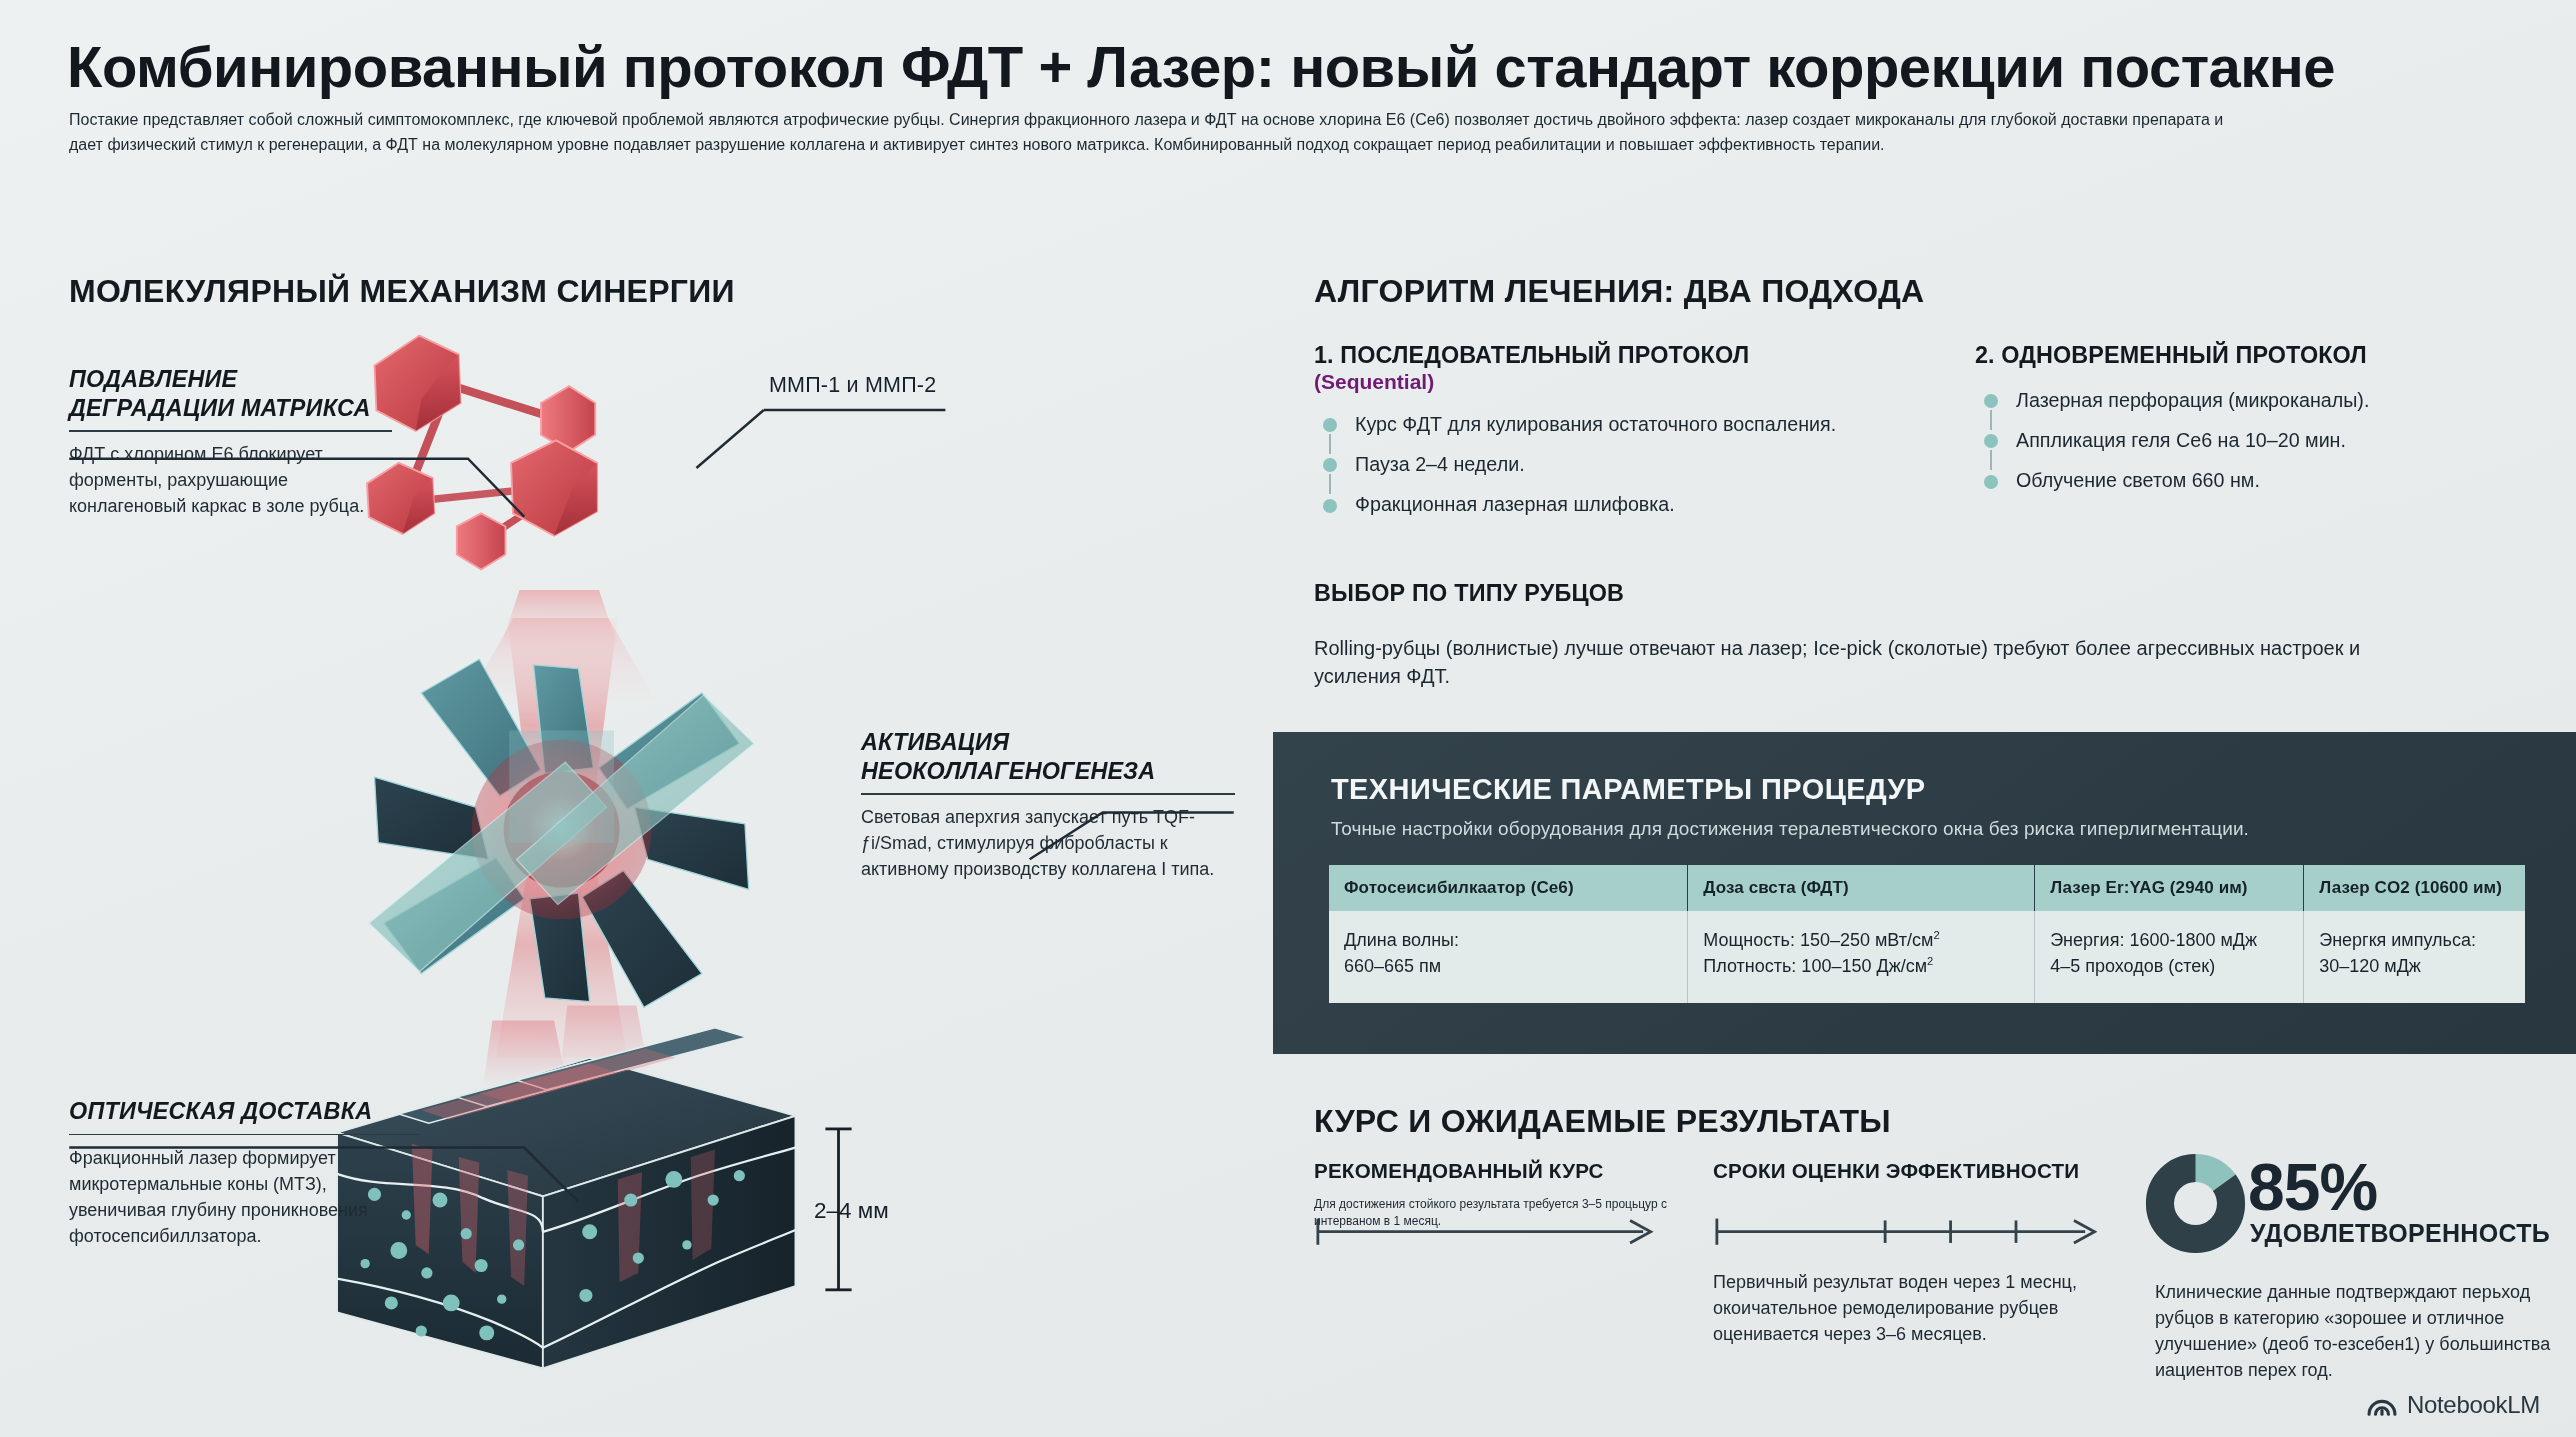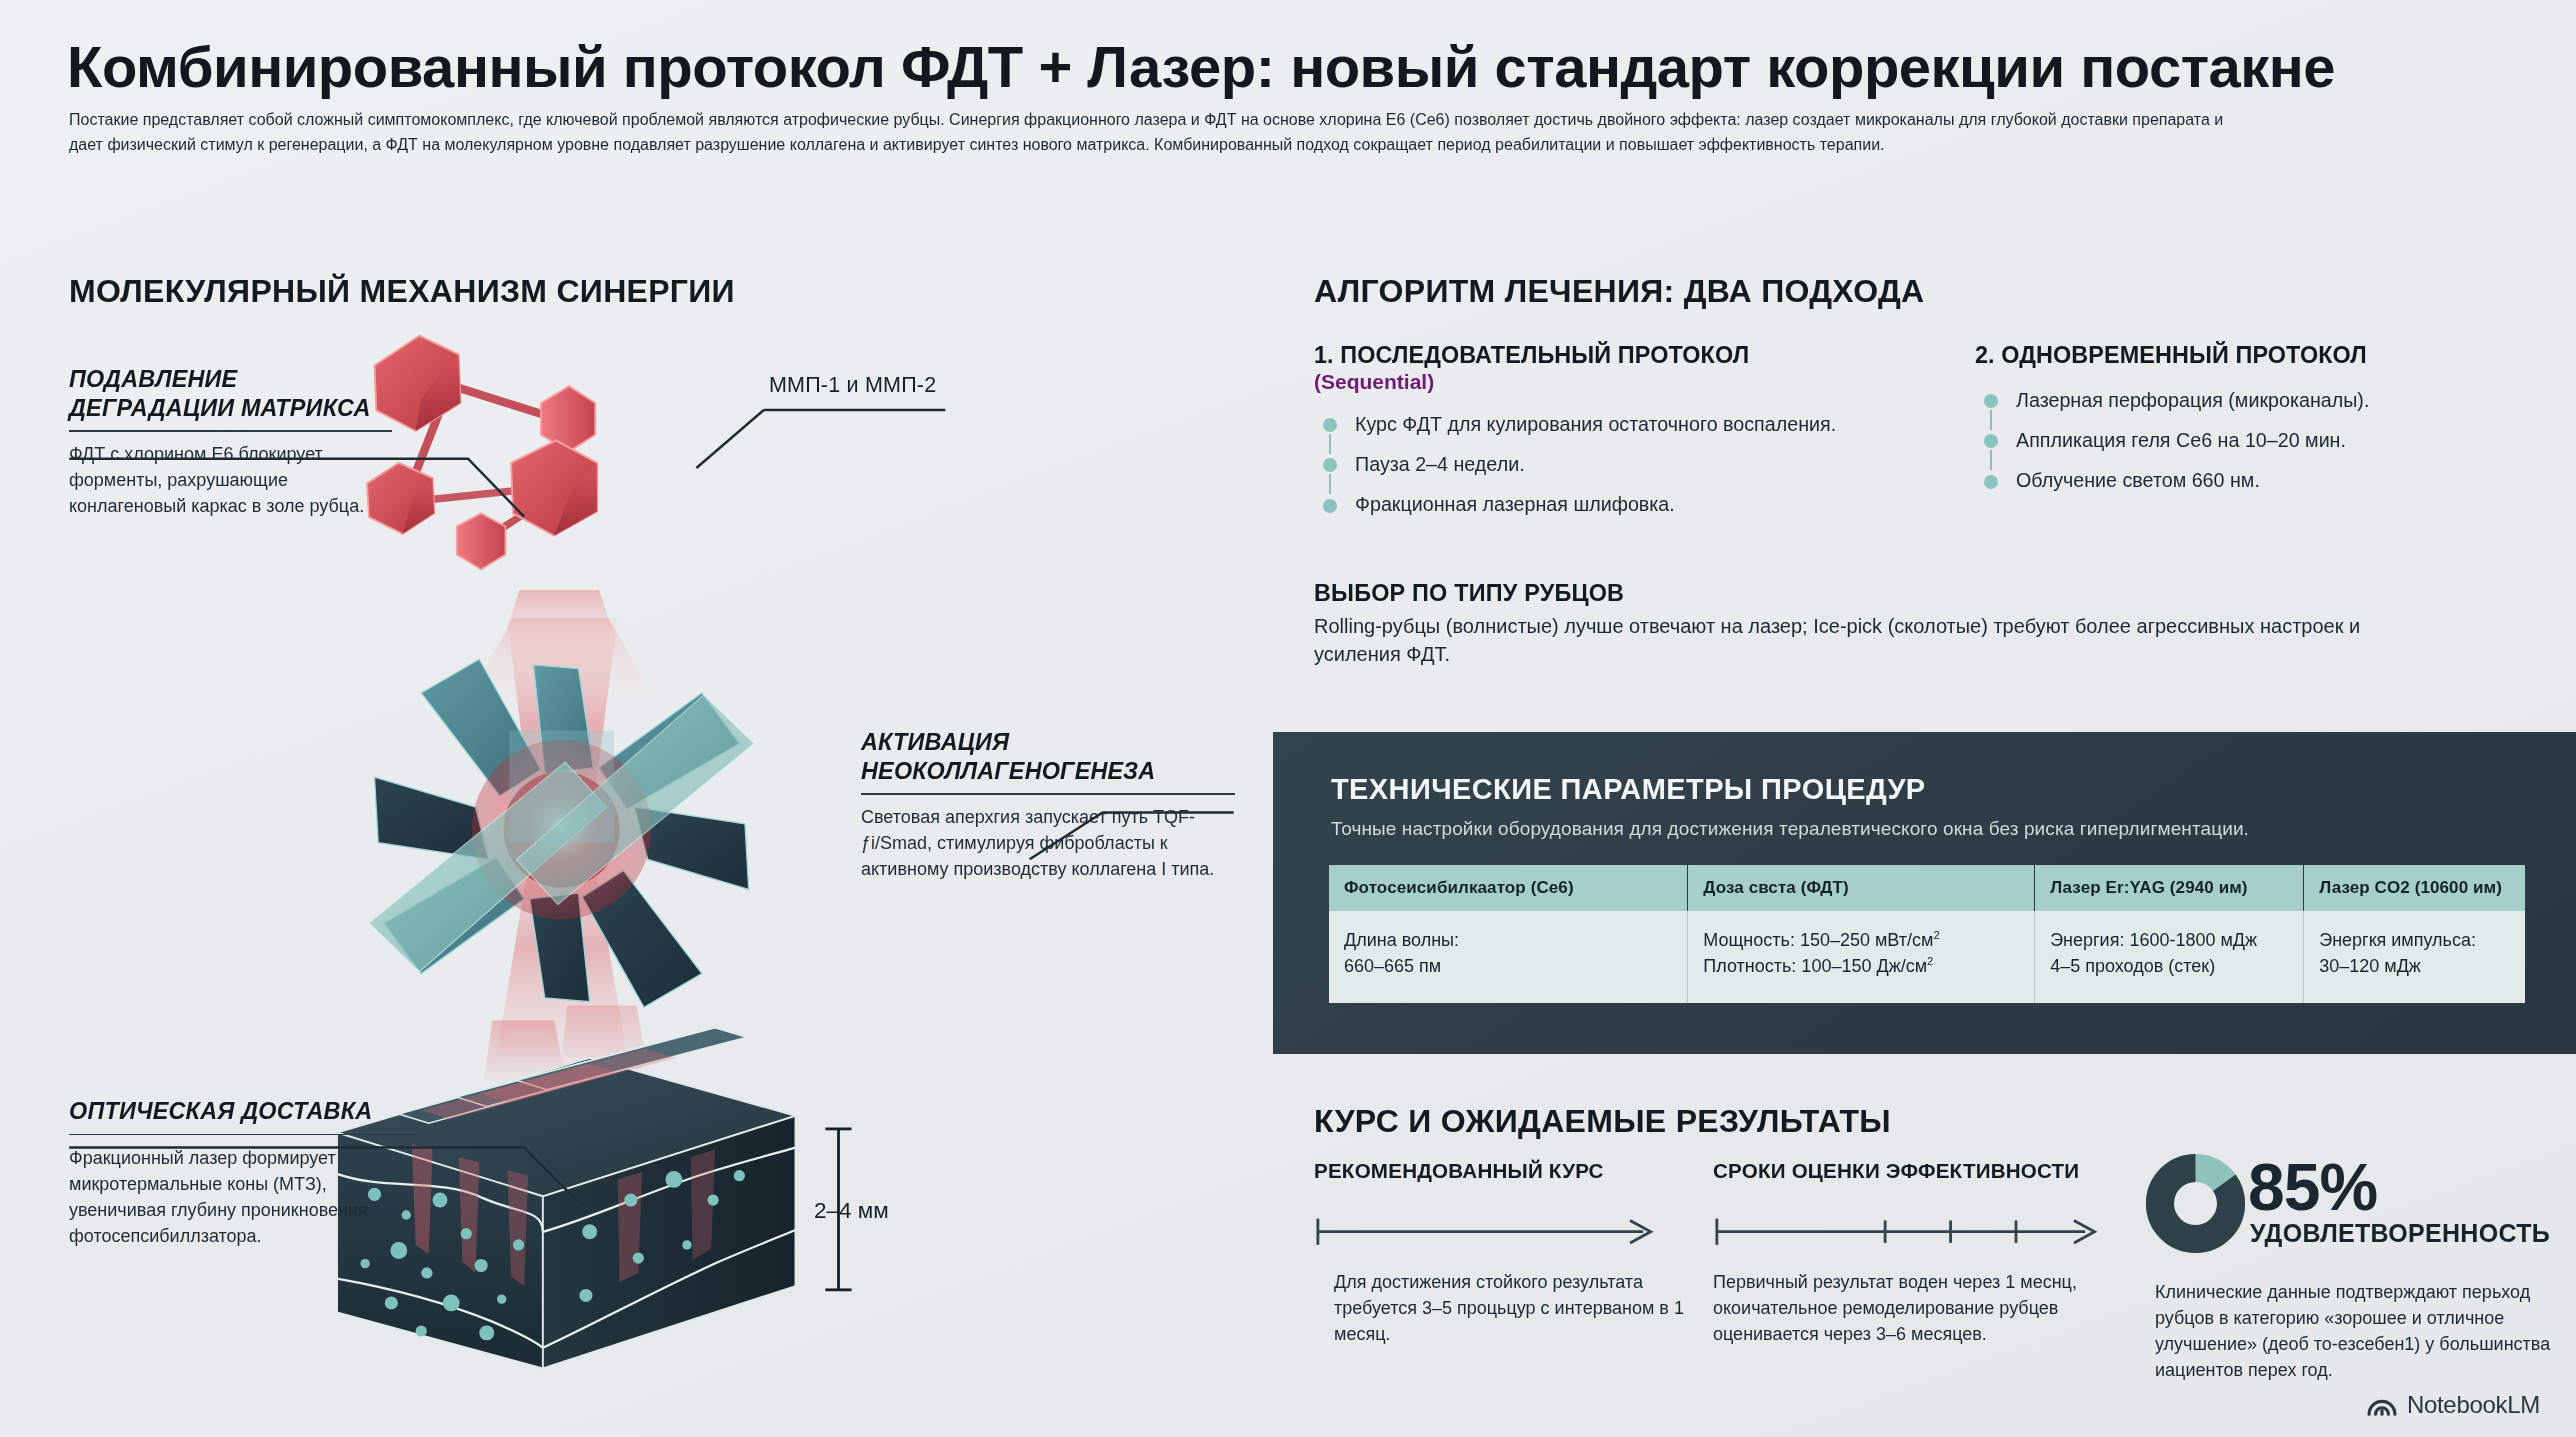"Rolling-рубцы (волнистые) лучше отвечают" #scar-block .s-body { margin-top: 5px -> 27px }
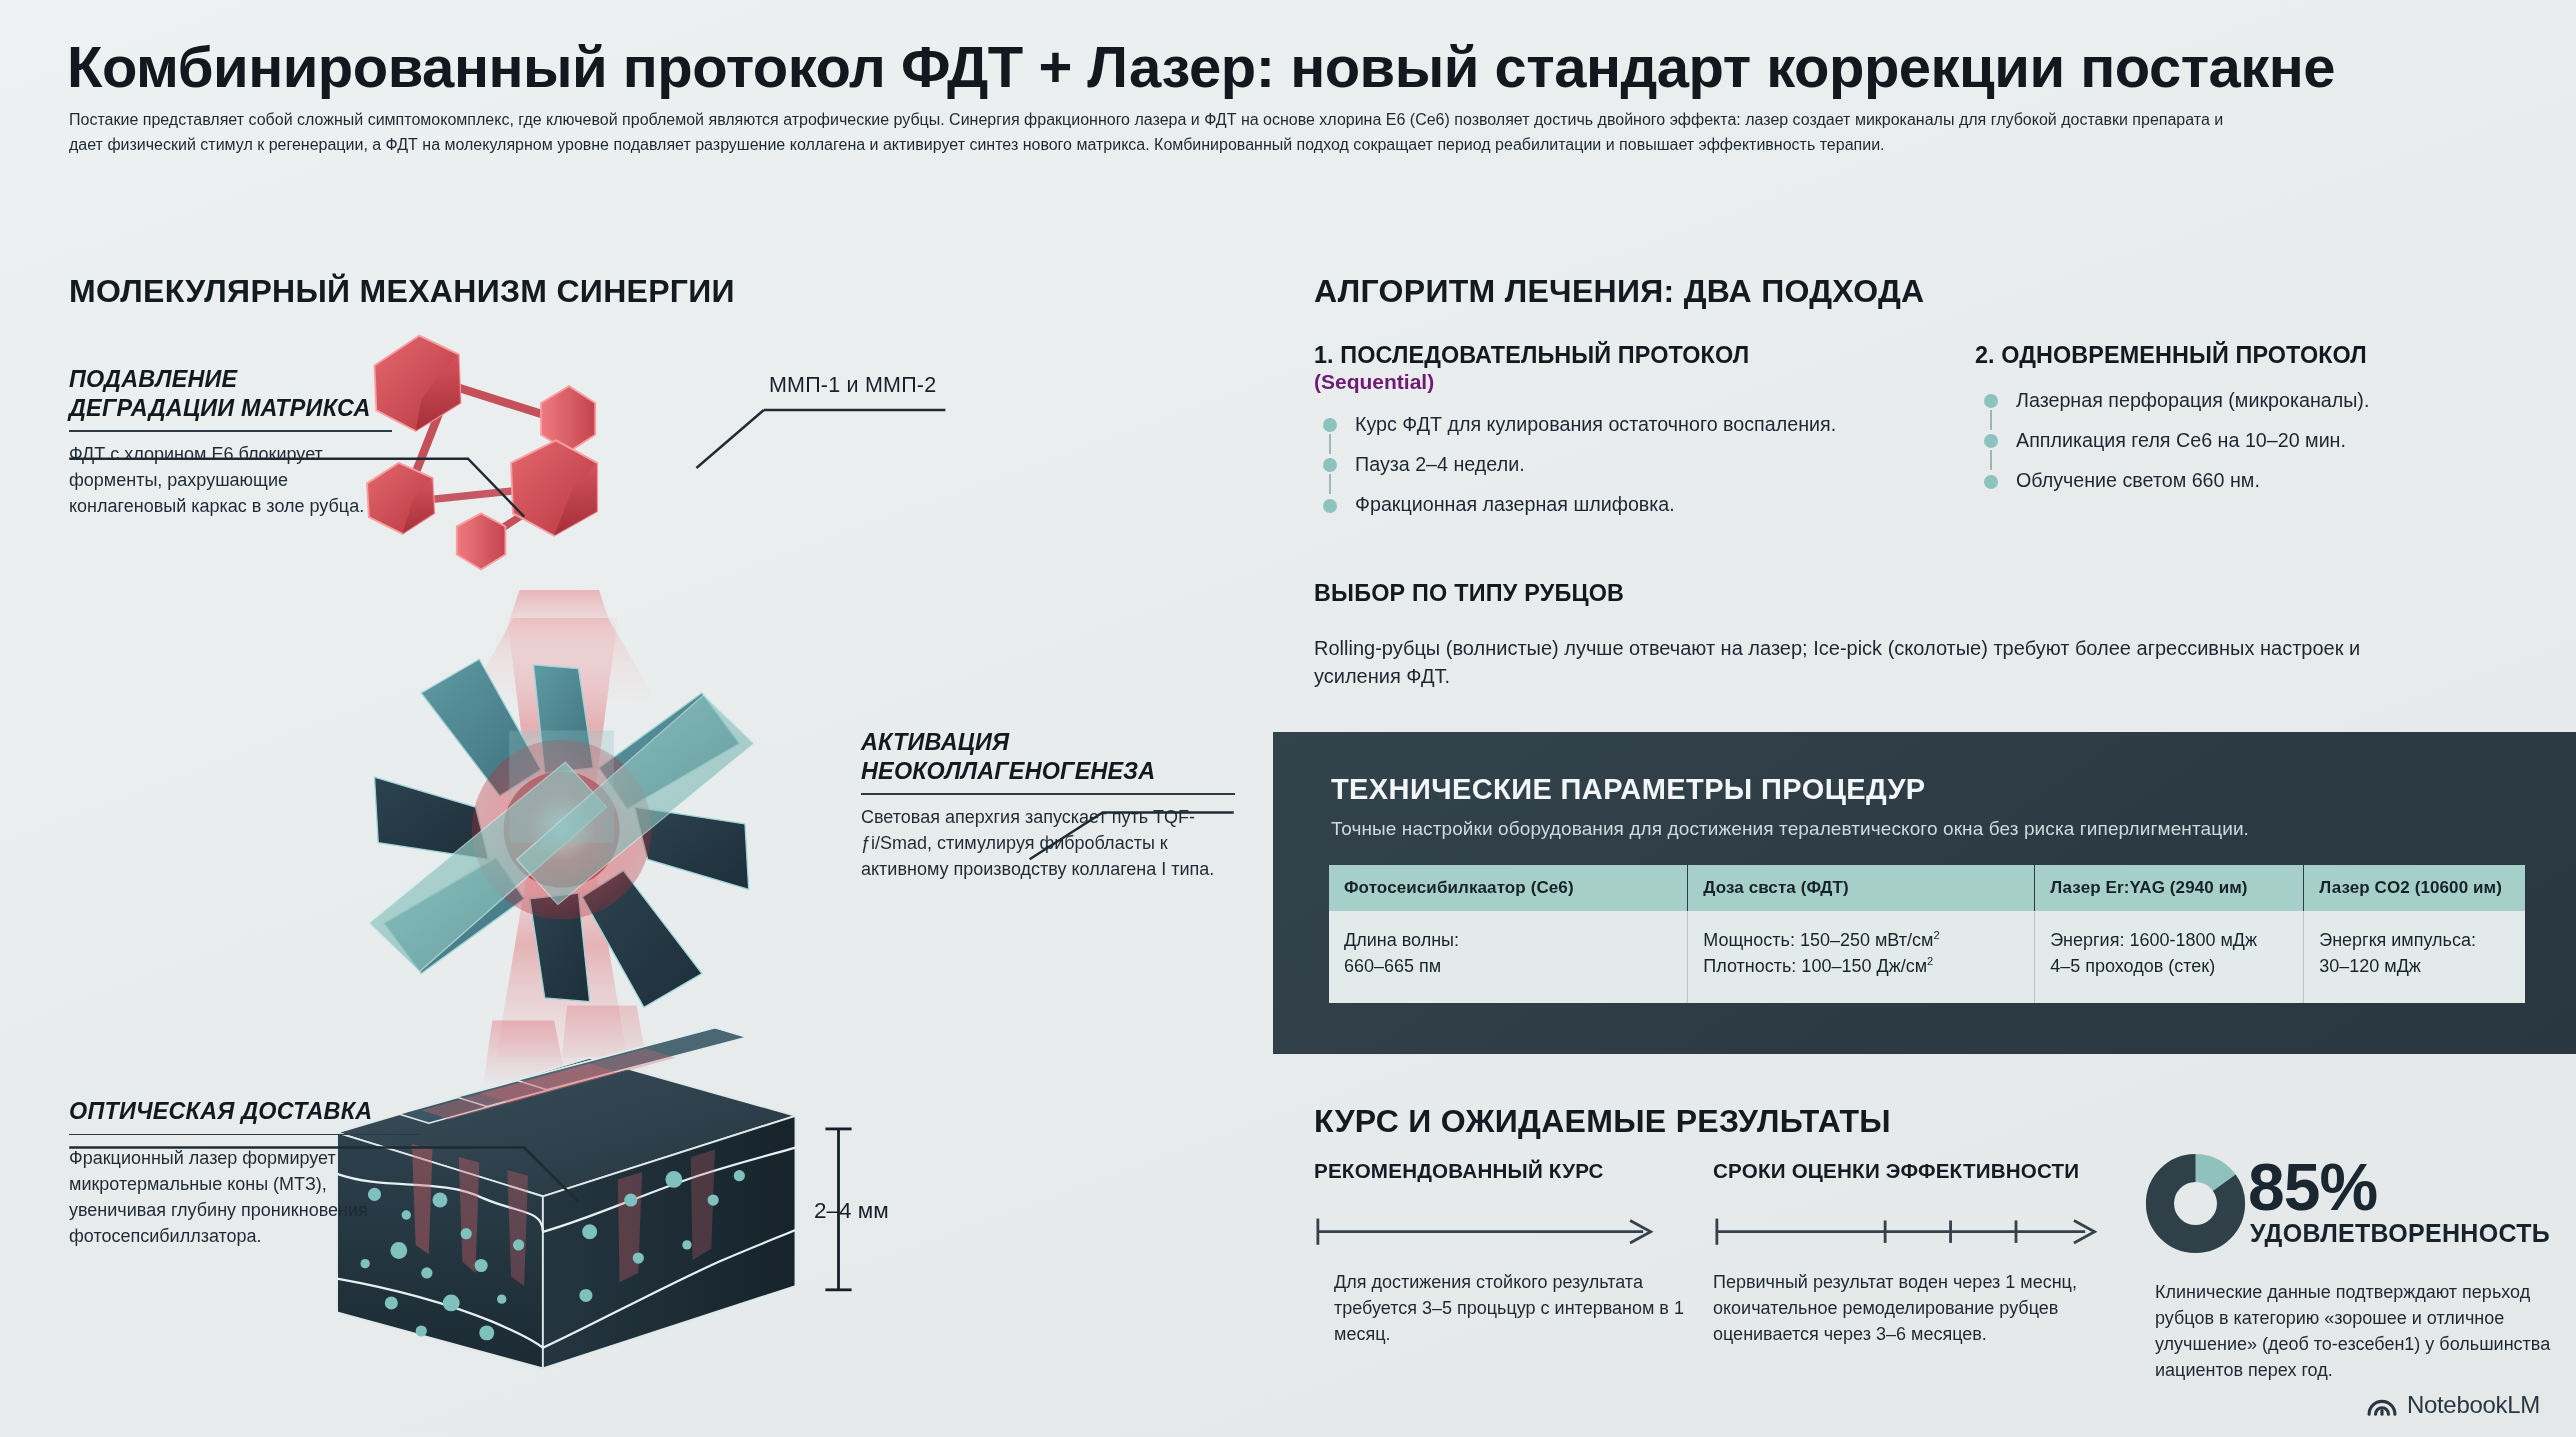"Для достижения стойкого результата" div { font-size: 18px -> 12px; margin-left: 20px -> none; top: 1269px -> 1196px }
